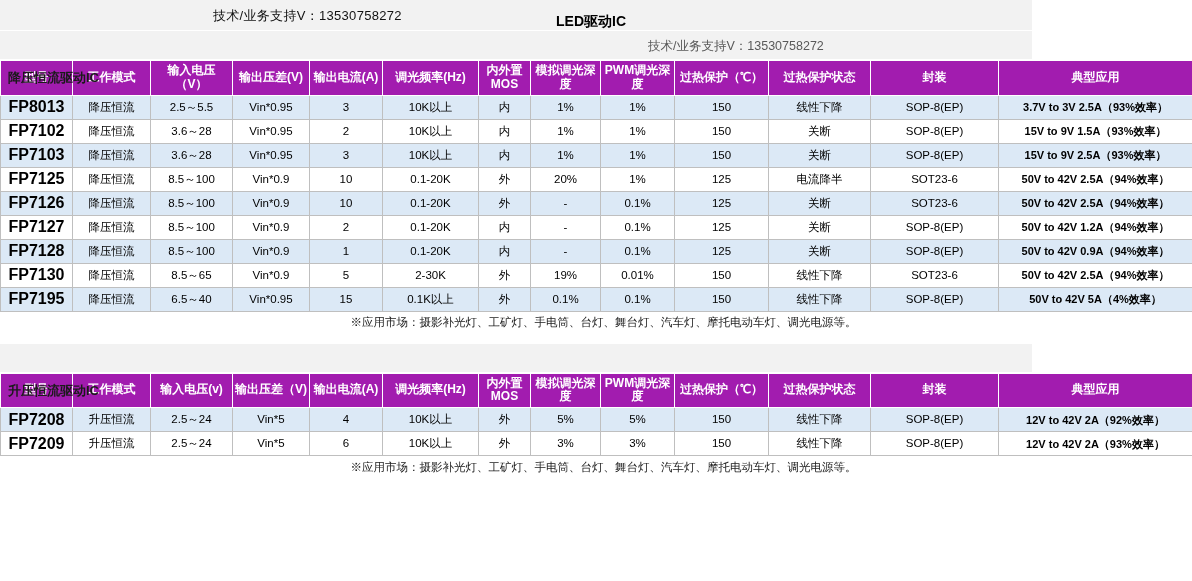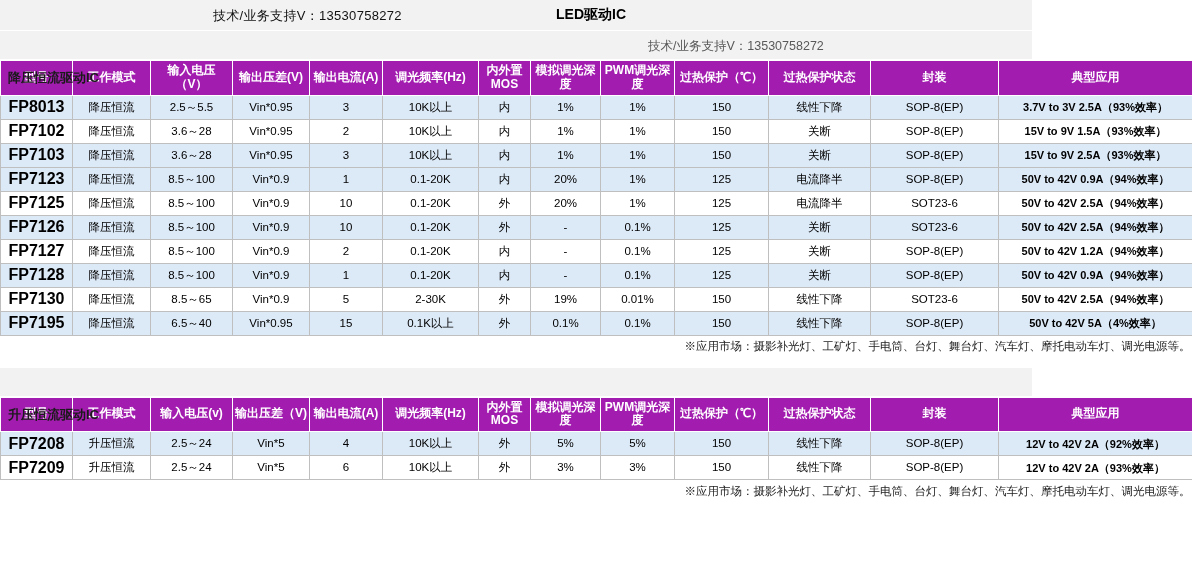"LED驱动IC" .topbar .maintitle { top: 6px -> 13px }
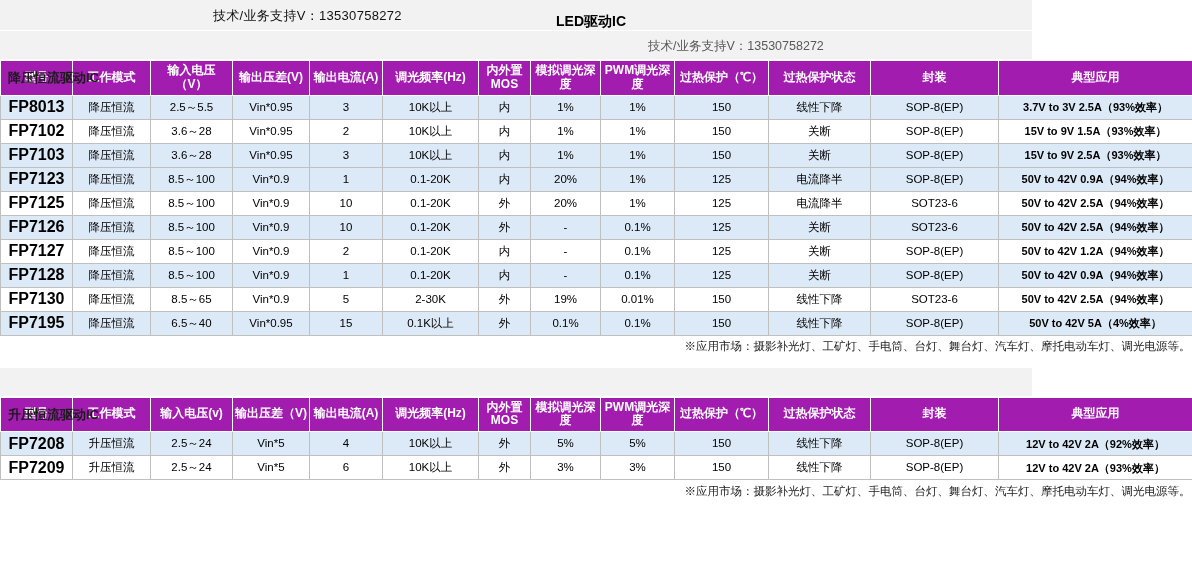"FP7123" tr.odd { html: <tr> <td>FP7123</td> <td>降压恒流</td> <td>8.5～100</td> <td>Vin*0.9</td> <td>1</td> <td>0.1-20K</td> <td>内</td> <td>20%</td> <td>1%</td> <td>125</td> <td>电流降半</td> <td>SOP-8(EP)</td> <td>50V to 42V 0.9A（94%效率）</td> </tr> -> none }
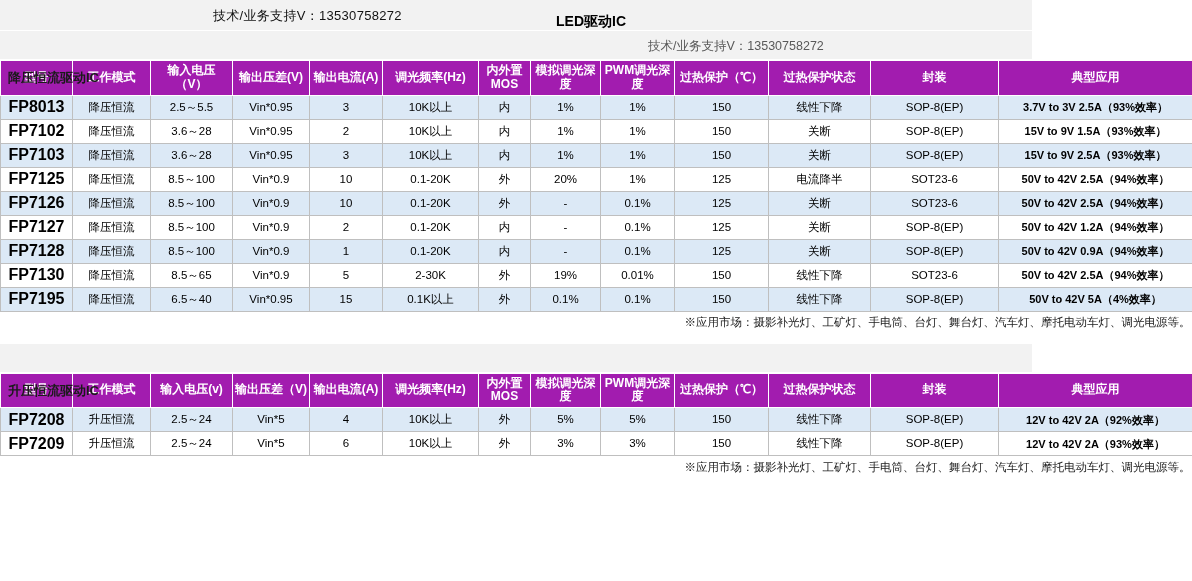"※应用市场：摄影补光灯、工矿灯、手电筒、台灯、舞台灯、汽车灯、摩托电动车灯、调光" .note-row td { text-align: right -> center }
